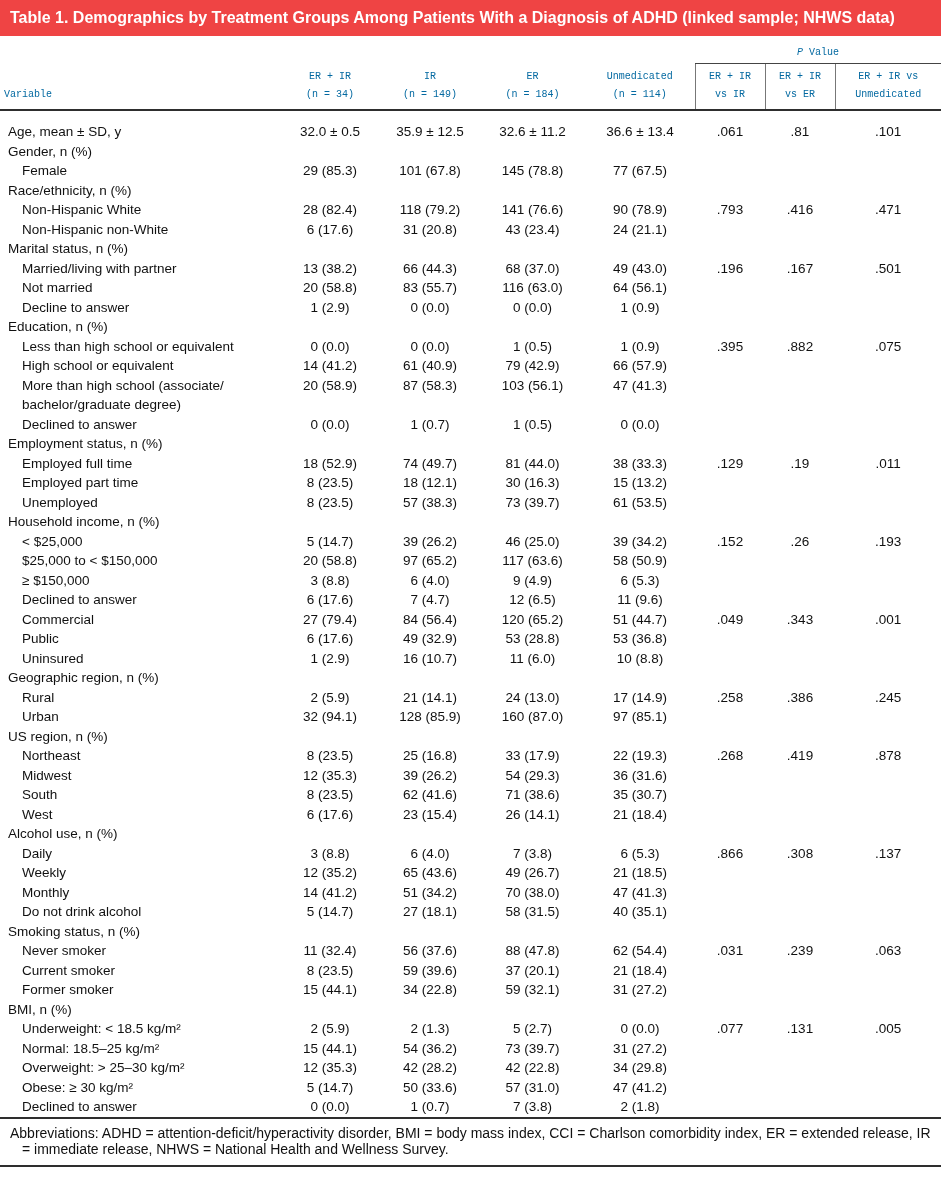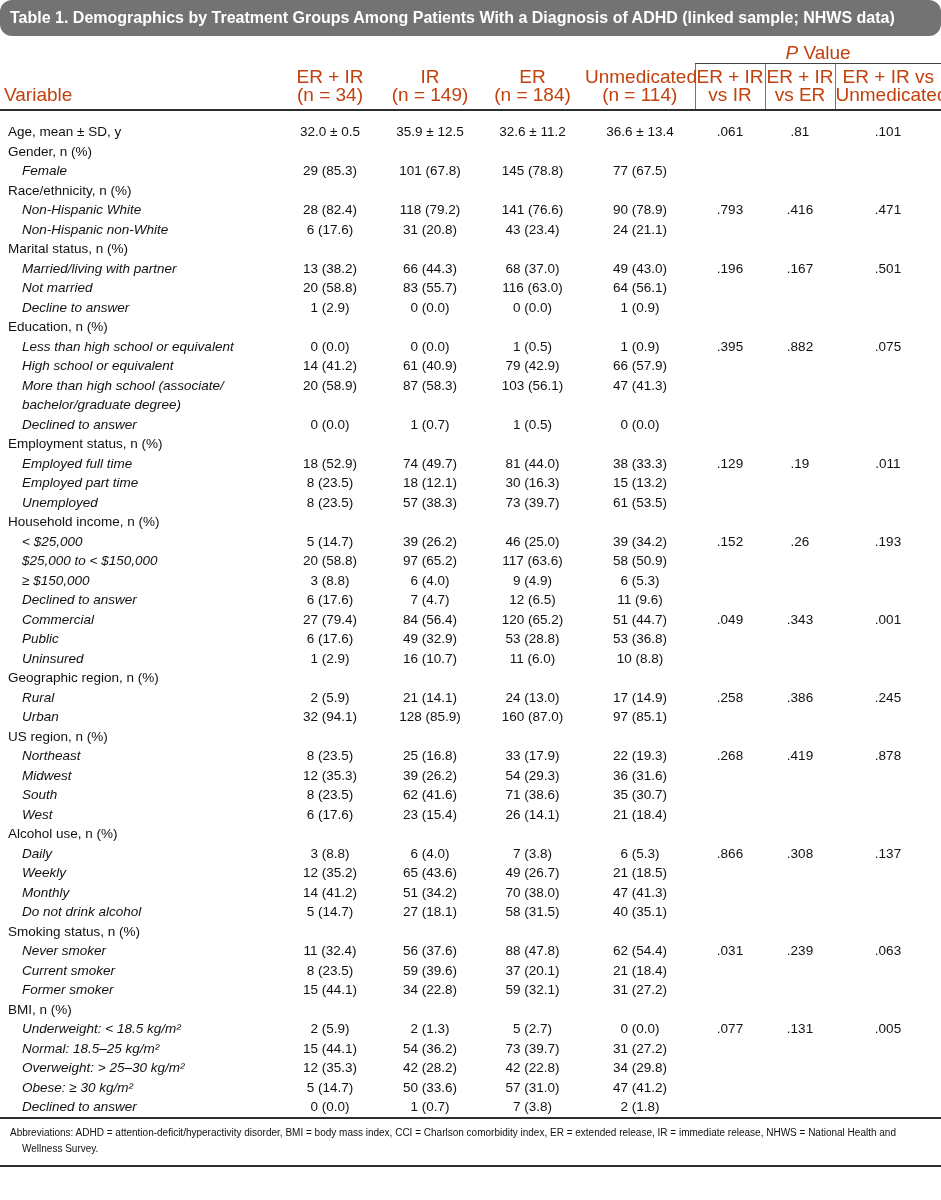"Table 1. Demographics by Treatment" .title-bar { background: #737373 -> #ef4444; border-radius: 12px -> none }
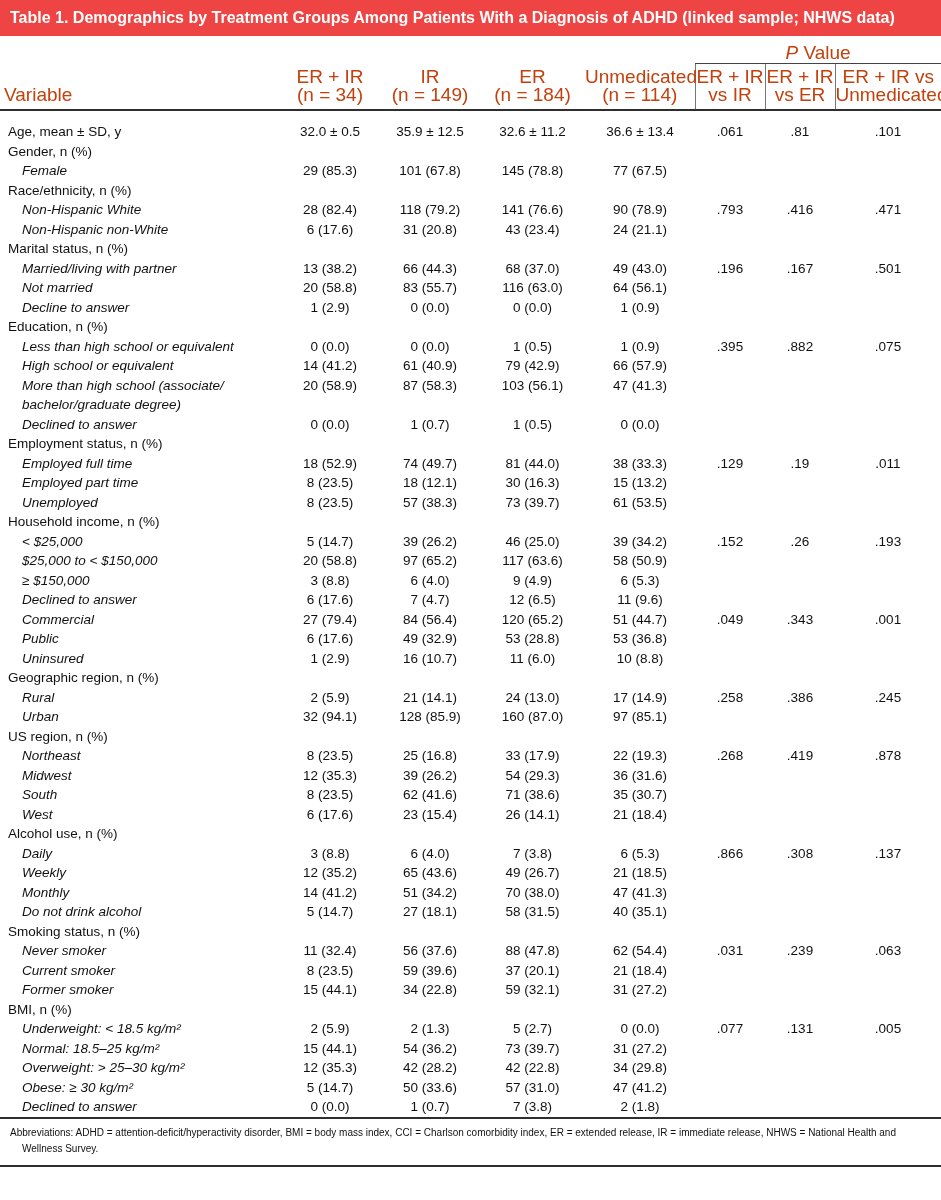"P Value" thead th { color: #c2410c -> #0369a1; font-family: none -> Liberation Mono, monospace; font-size: 19px -> 10px }
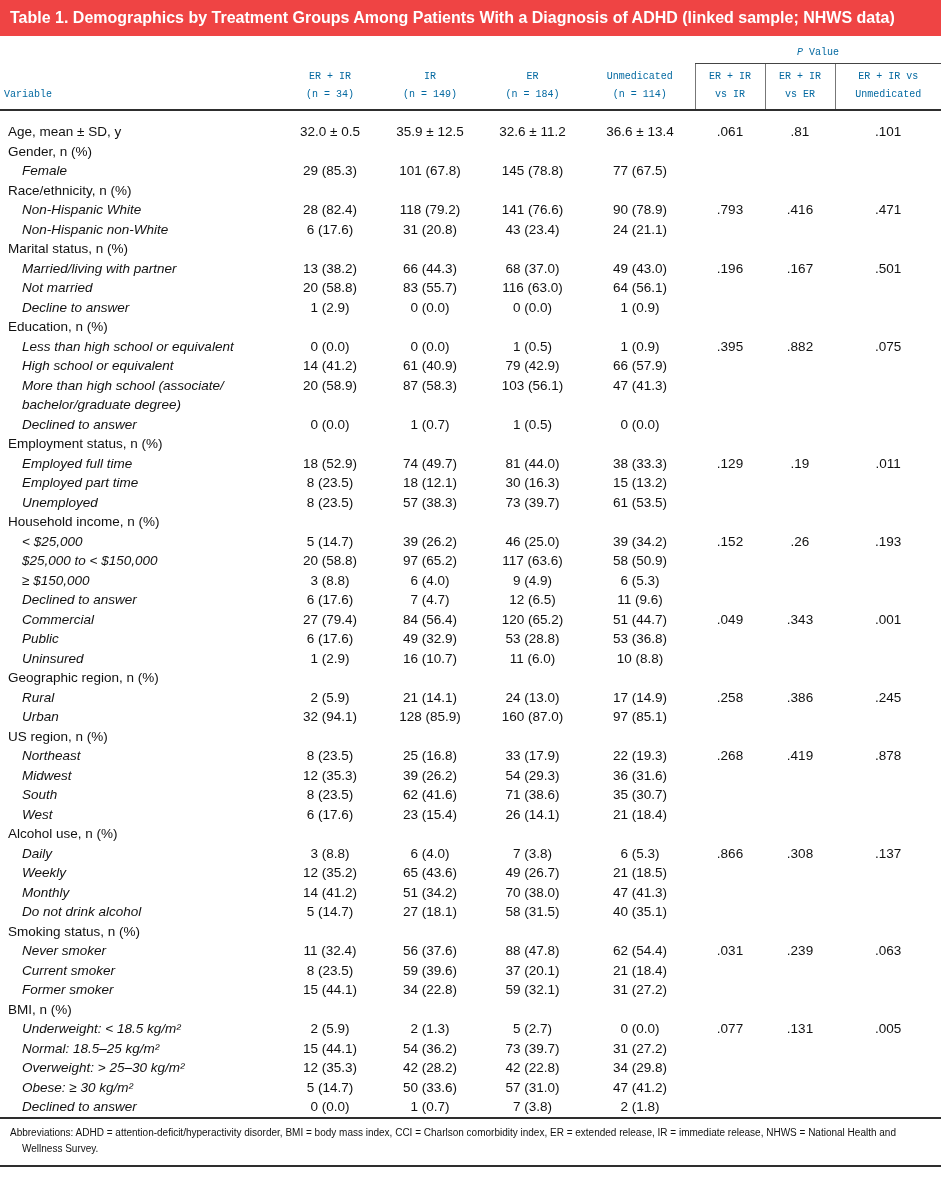"Female" tbody td.label.indent { font-style: italic -> none }
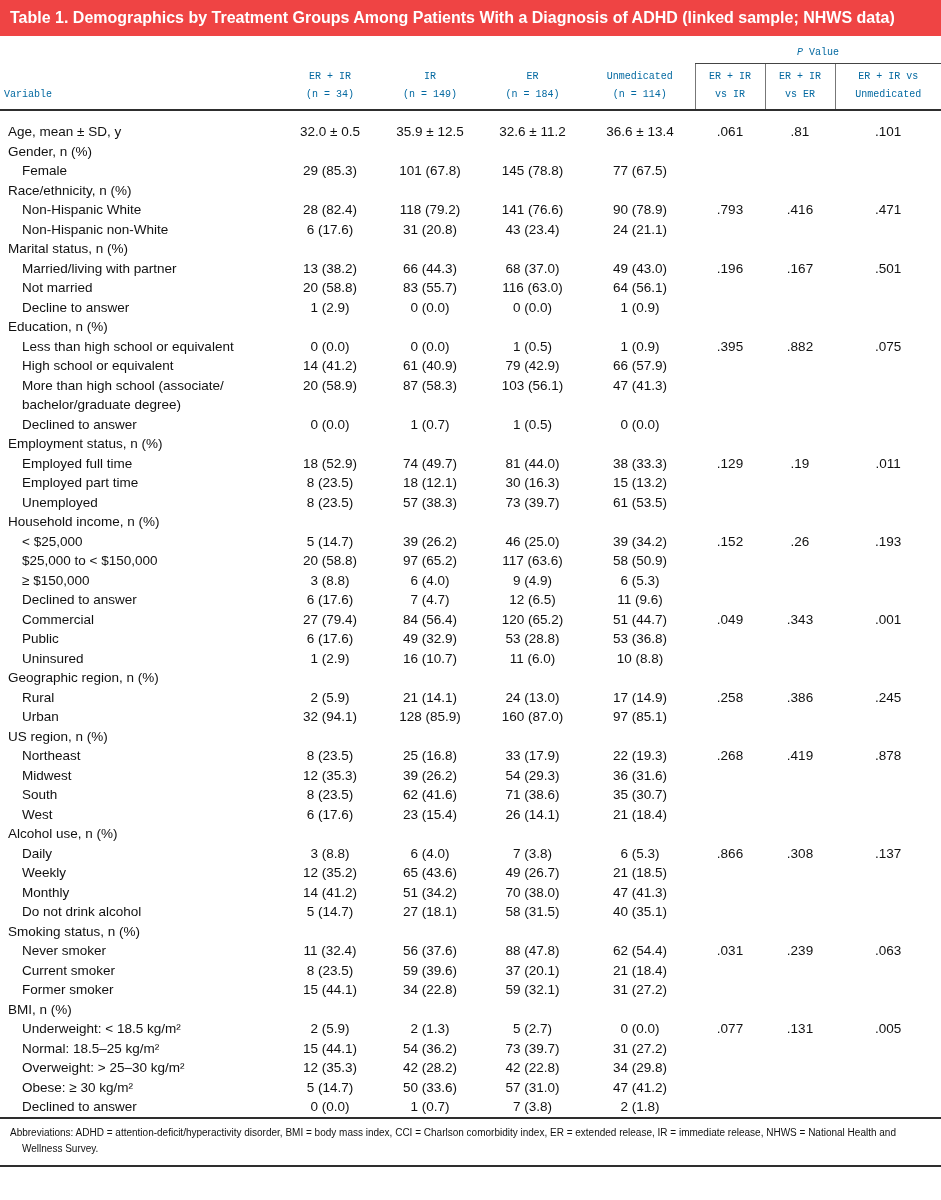"Abbreviations: ADHD =" .footnote { font-size: 10px -> 14px }
